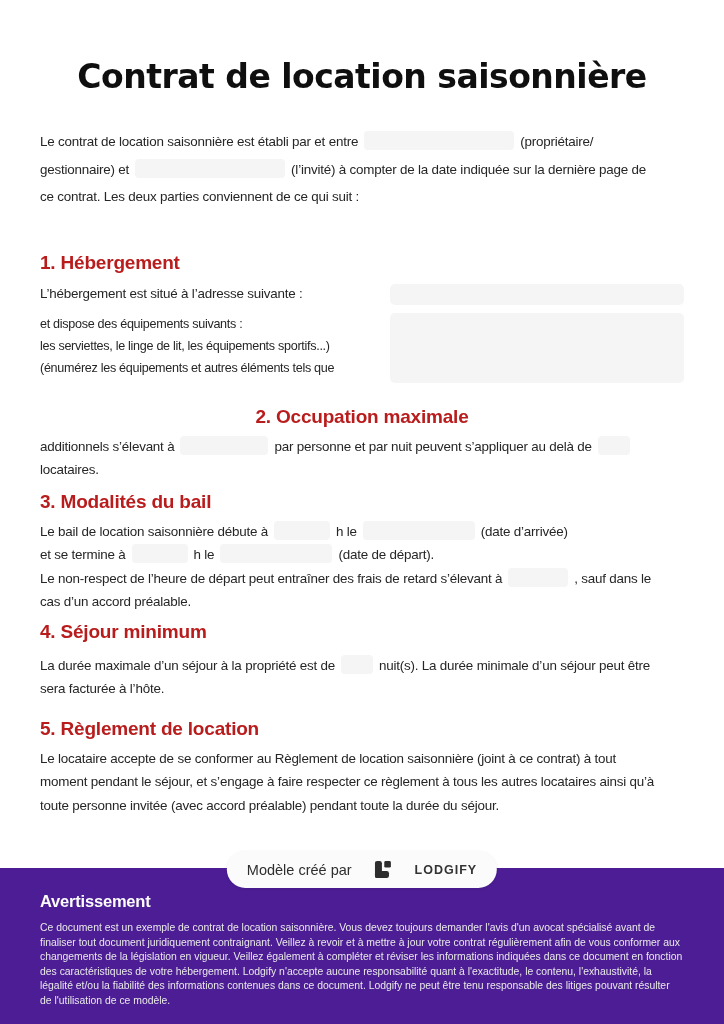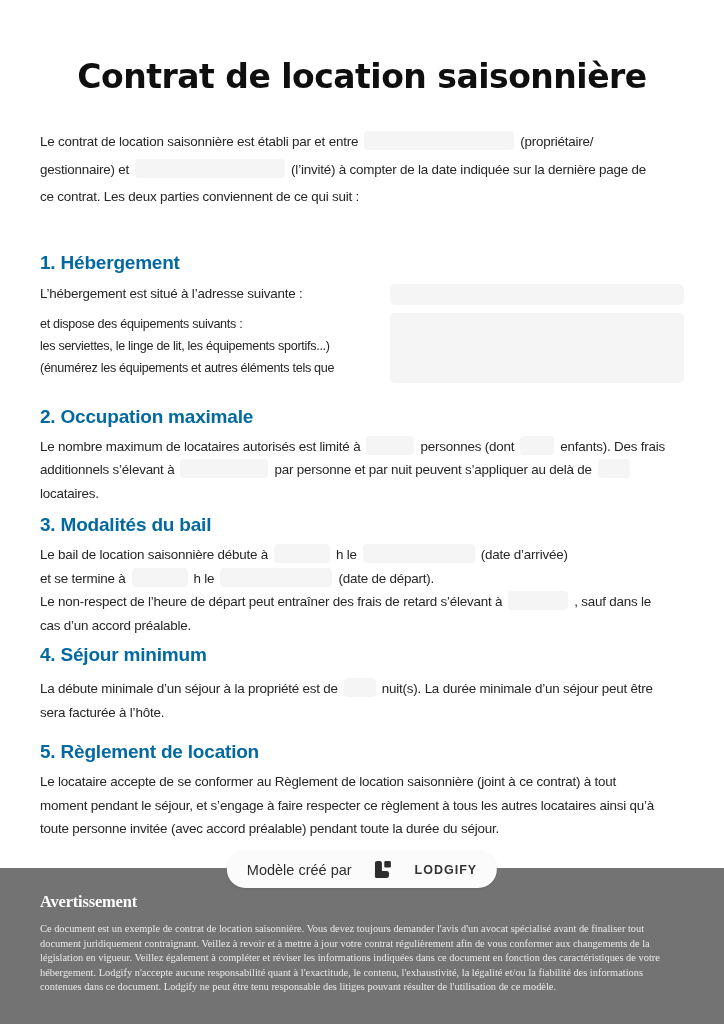"1. Hébergement" h2.sec-heading { color: #0369a1 -> #b91c1c }
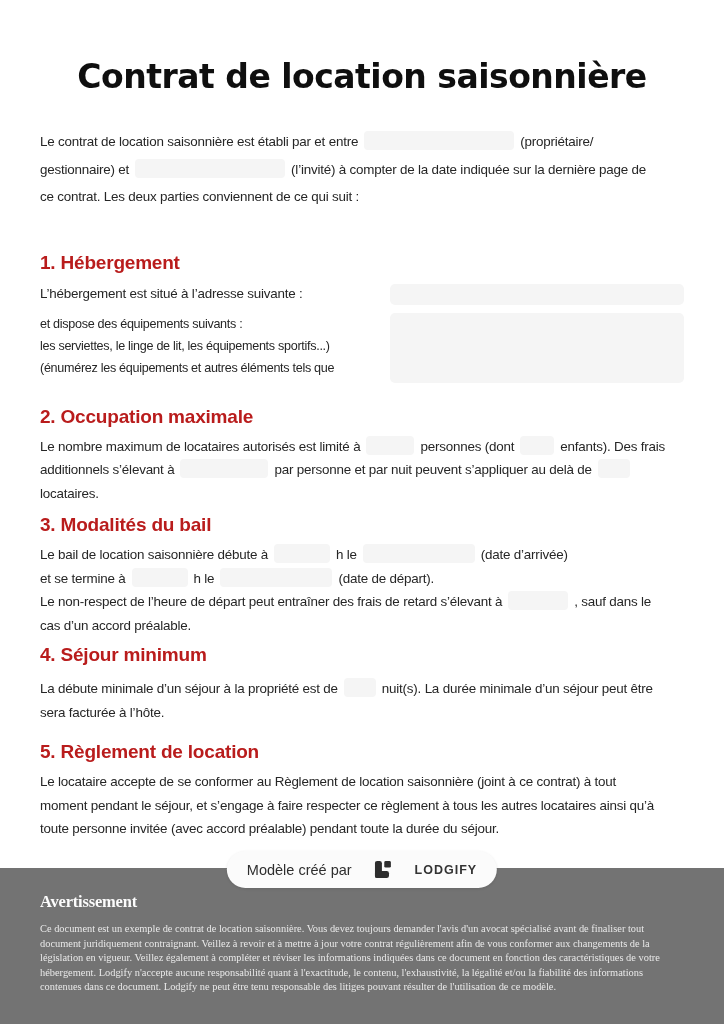"2. Occupation maximale" .s2 h2 { text-align: none -> center }
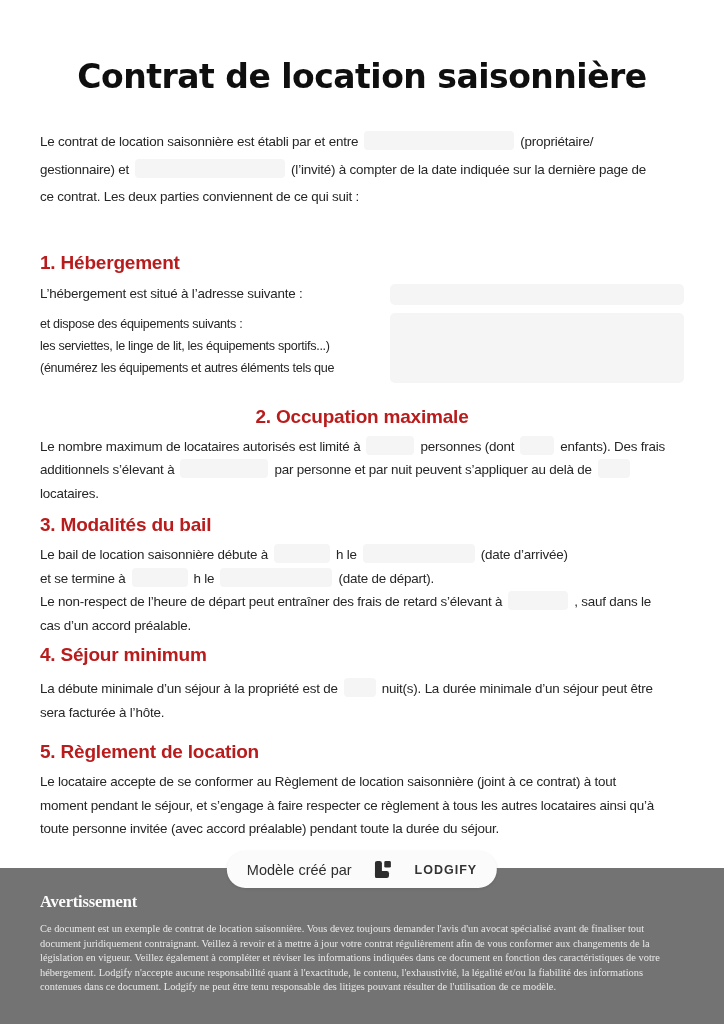"Le nombre maximum de locataires" div.tline { html: <div><span>Le nombre maximum de locataires autorisés est limité à</span><span></span><span>personnes (dont</span><span></span><span>enfants). Des frais</span></div> -> none }
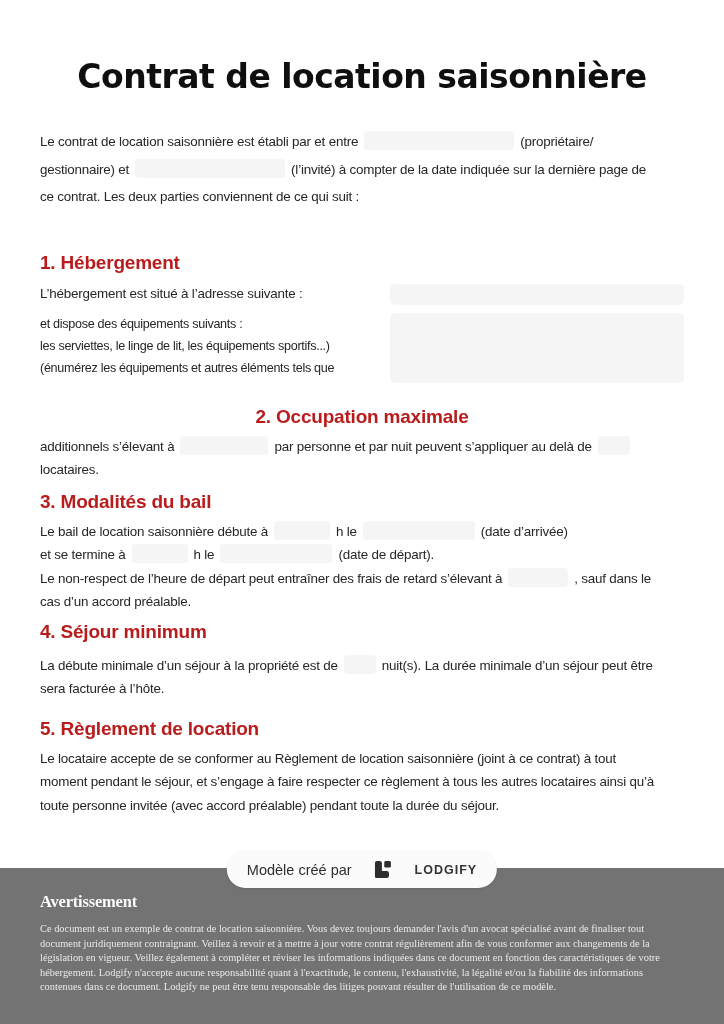"La débute minimale d’un séjour" span.seg { text: débute minimale -> durée maximale }
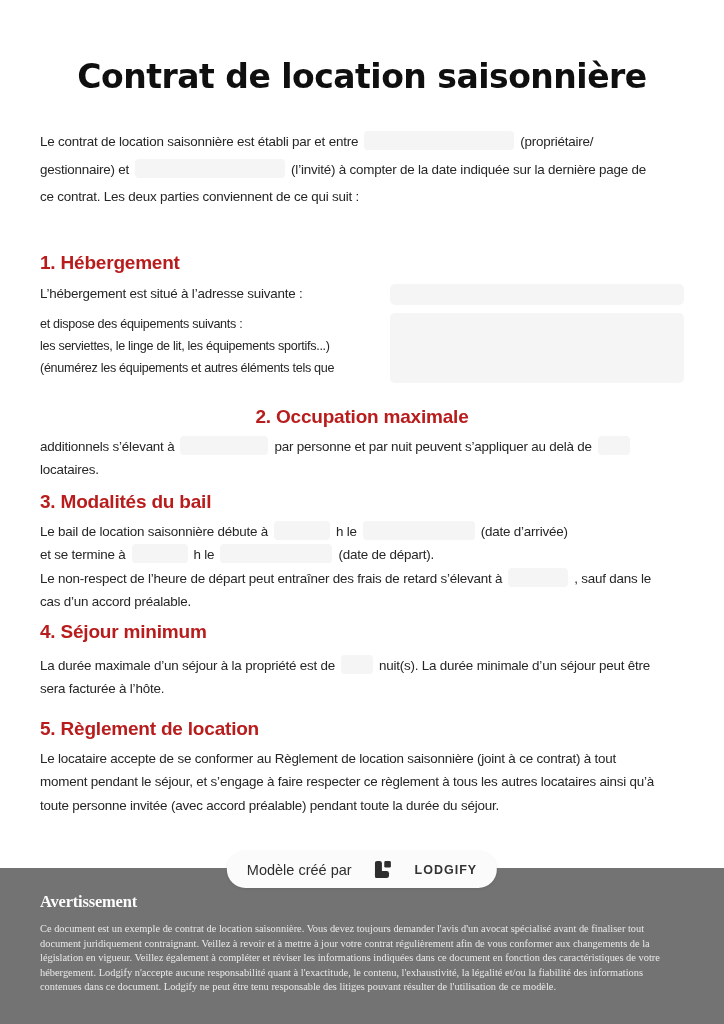"Avertissement" footer.disclaimer { background: #737373 -> #4c1d95; font-family: Liberation Serif, serif -> none }
